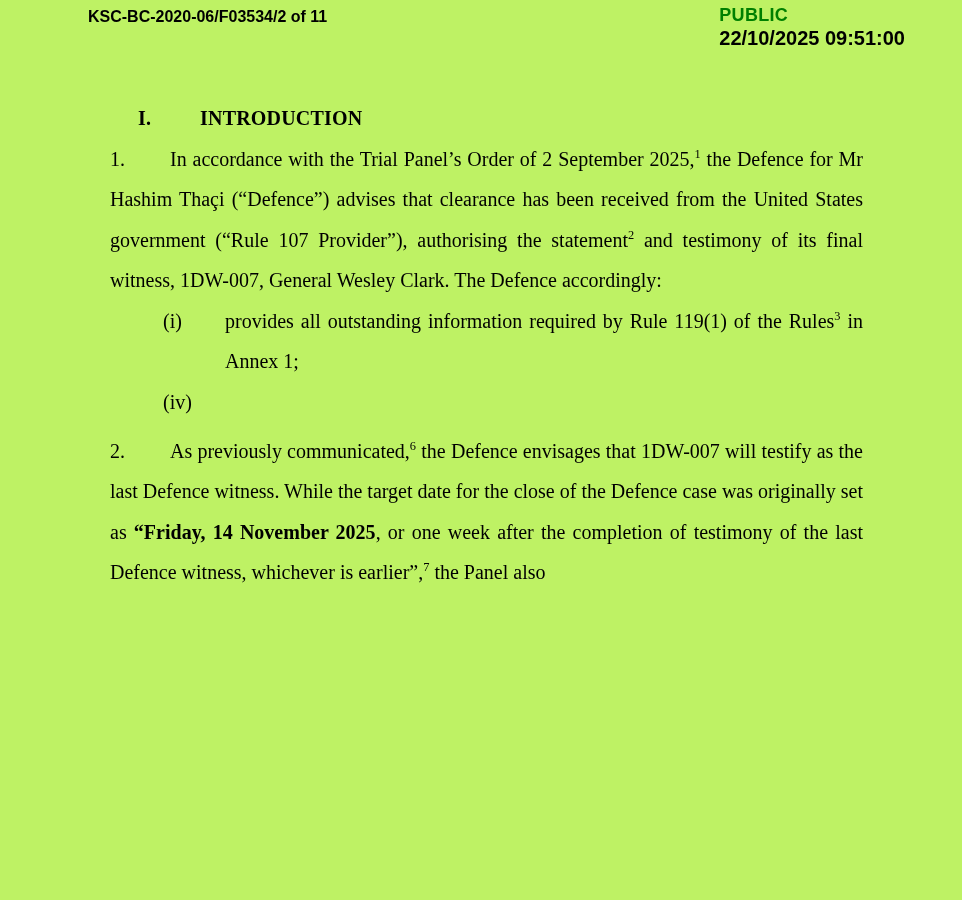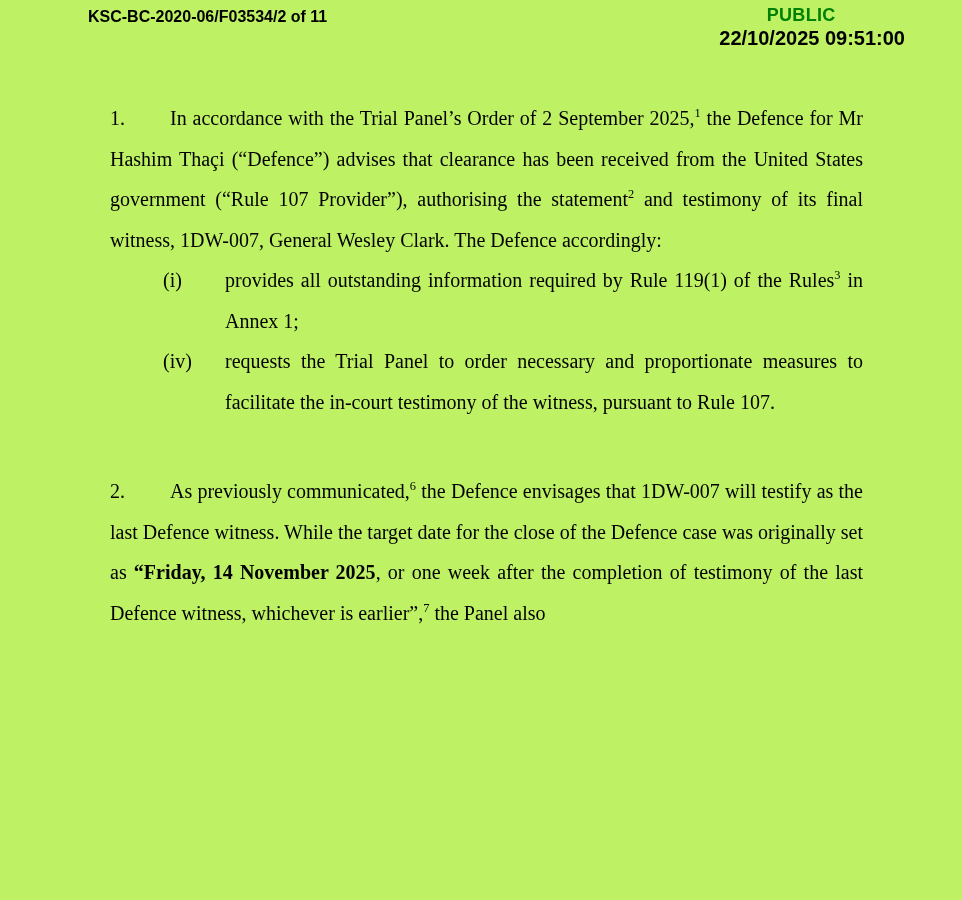"PUBLIC" .header-right { text-align: center -> left }
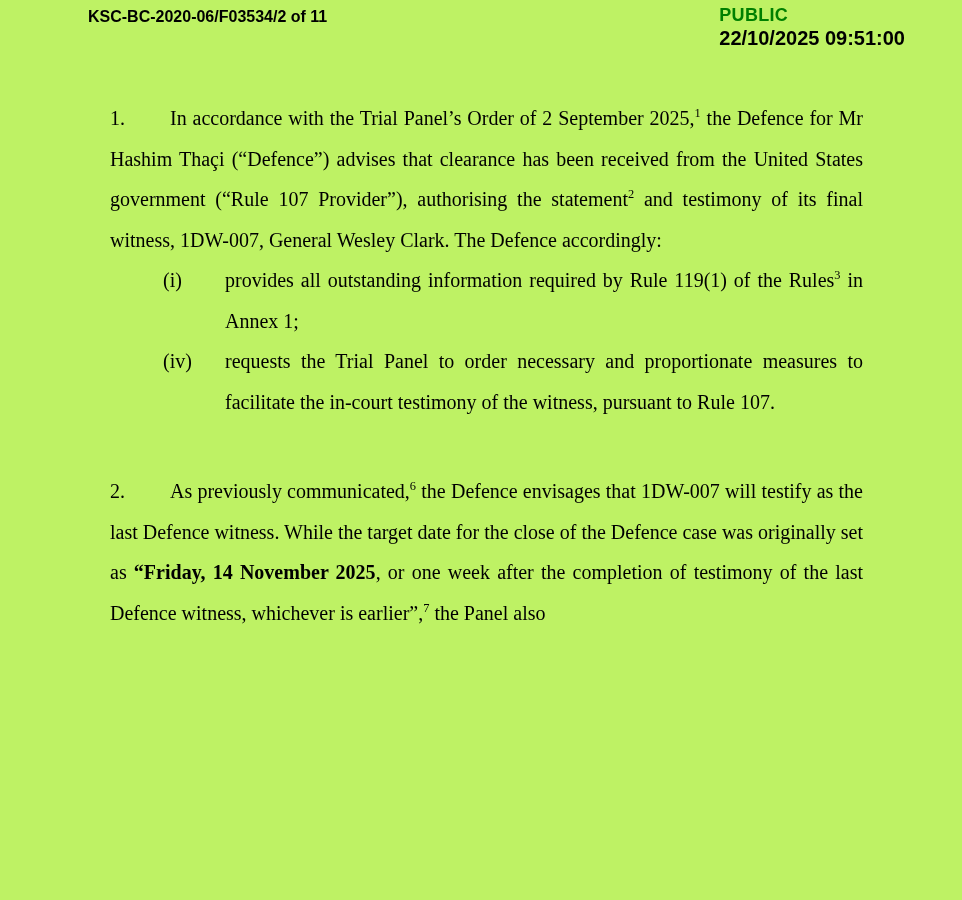"I. INTRODUCTION" div.section-heading { html: none -> <div> <span>I.</span><span>INTRODUCTION</span> </div> }
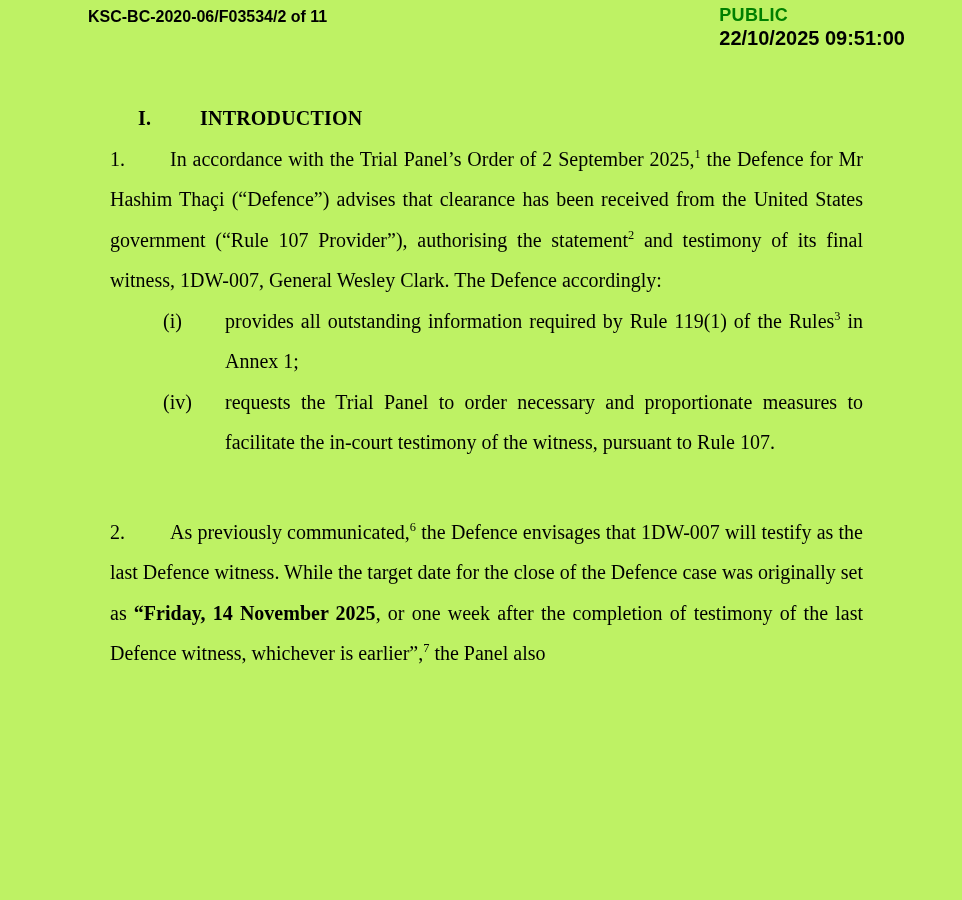"requests the Trial Panel to" span.list-text { html: <span><span>requests the Trial Panel to order necessary and proportionate measures to facilitate the in-court testimony of the witness, pursuant to Rule 107.</span></span> -> none }
